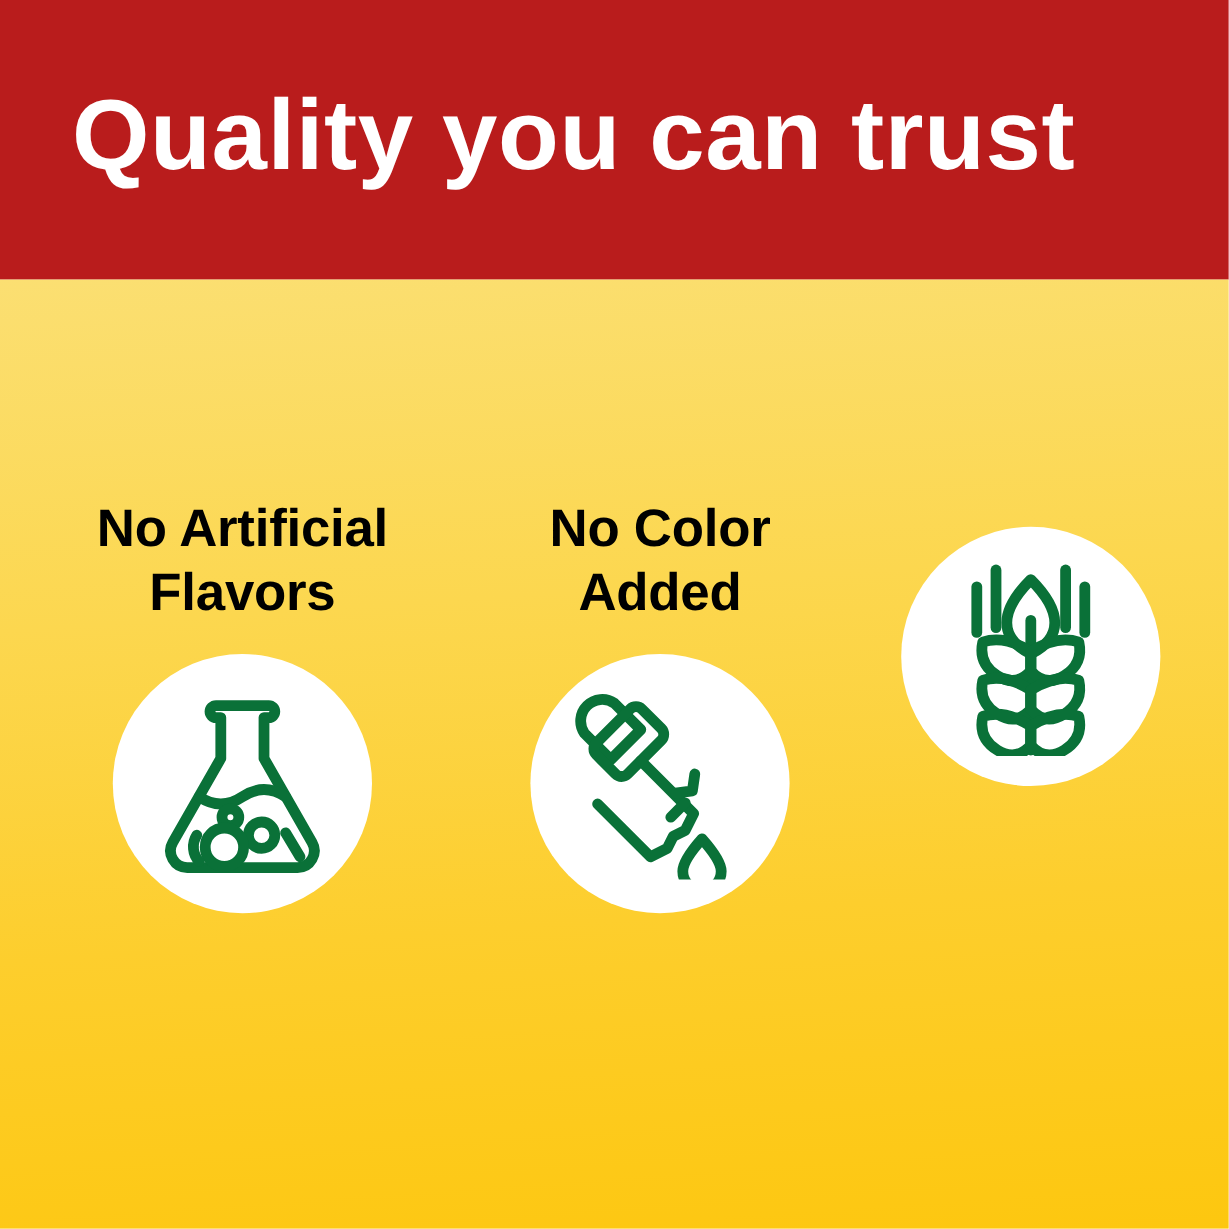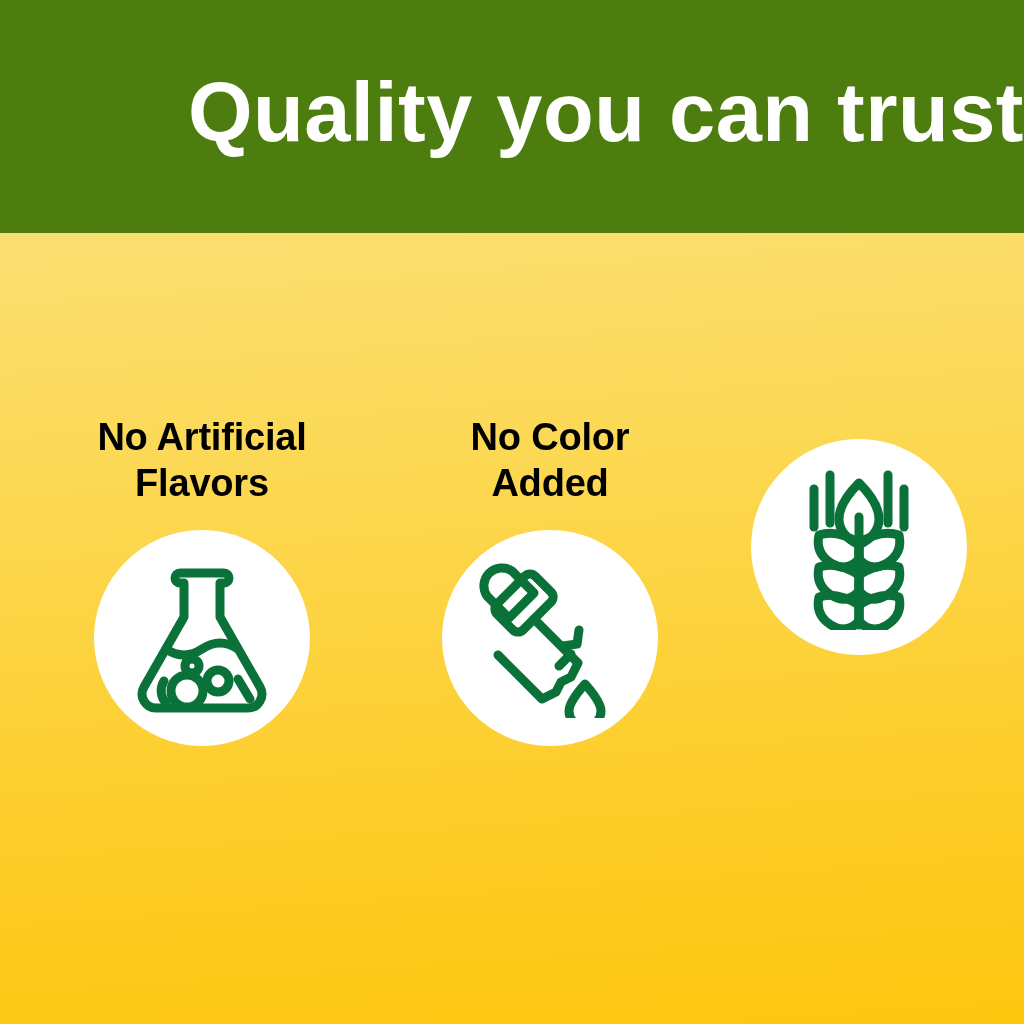"Quality you can trust" .header-band { background: #4d7c0f -> #b91c1c; justify-content: flex-end -> none }
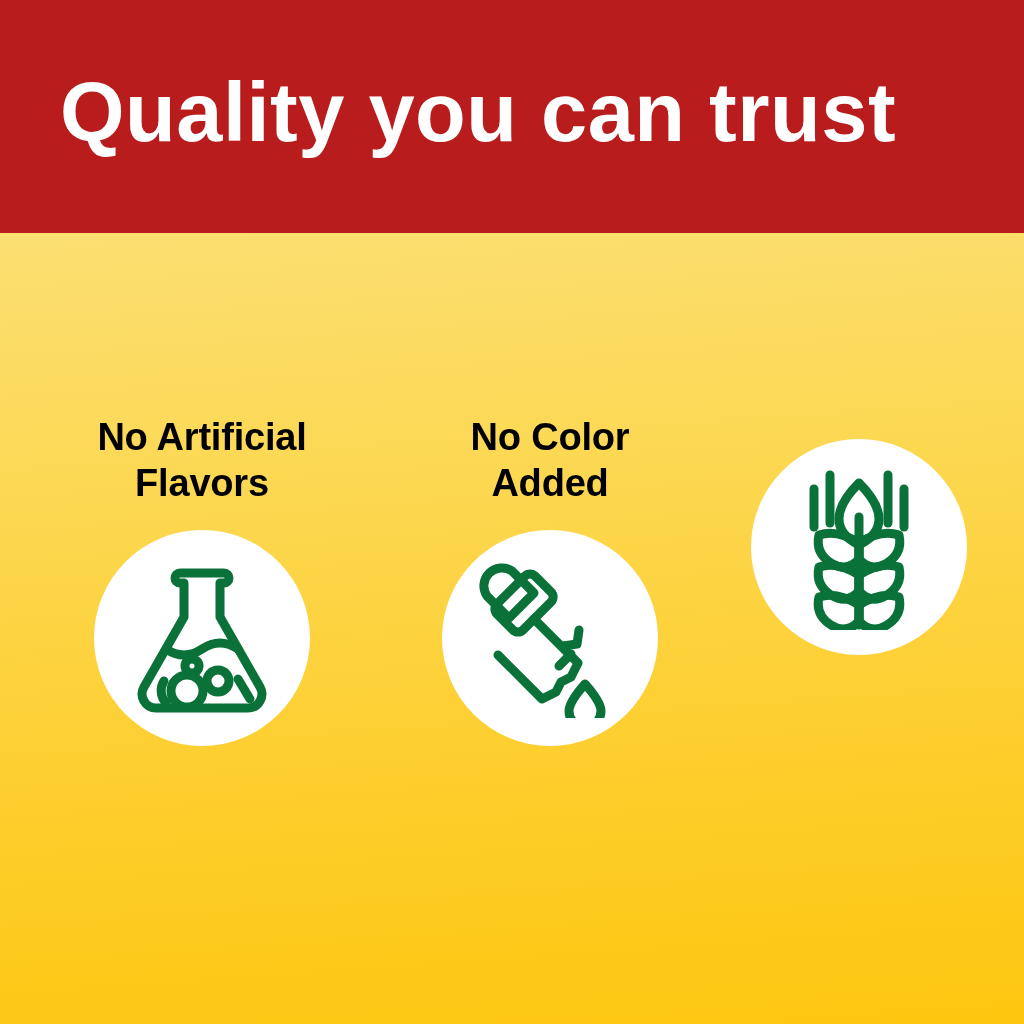"No Artificial" .feature-label { font-size: 38px -> 44px }
